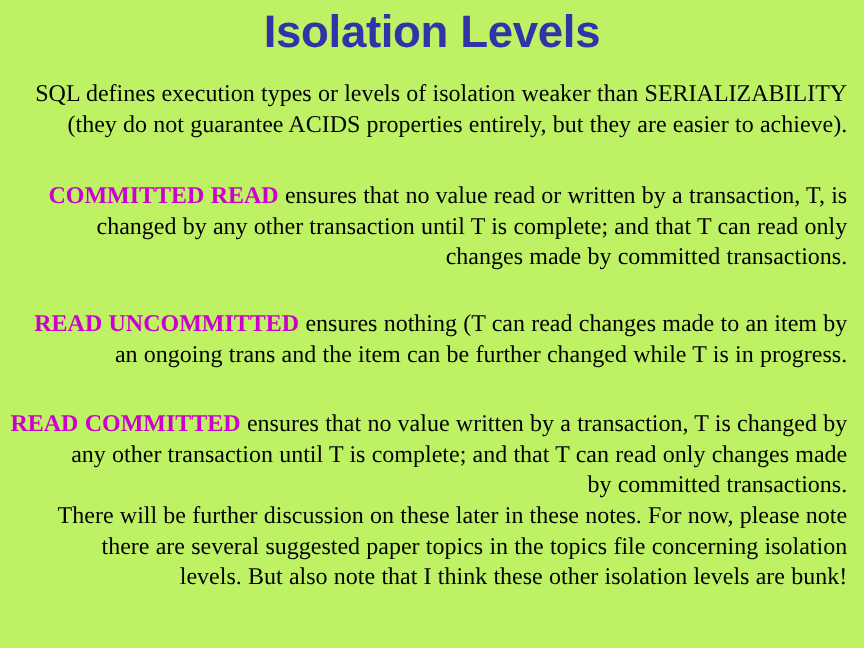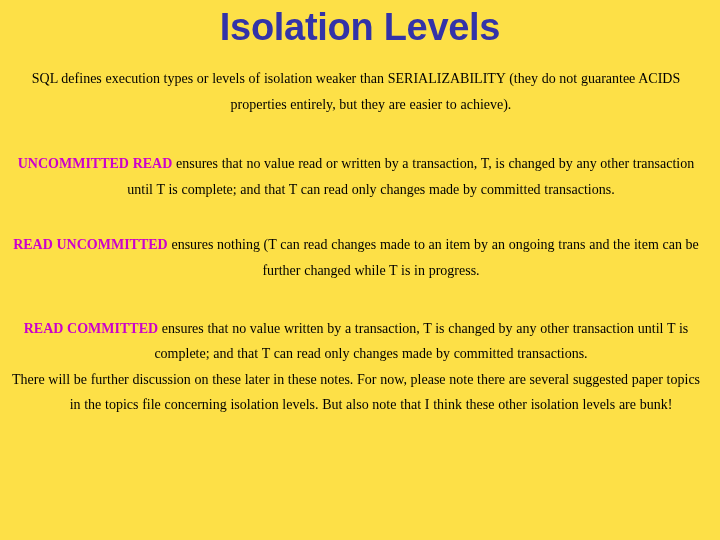"Isolation Levels" .slide { background: #fde047 -> #bef264 }
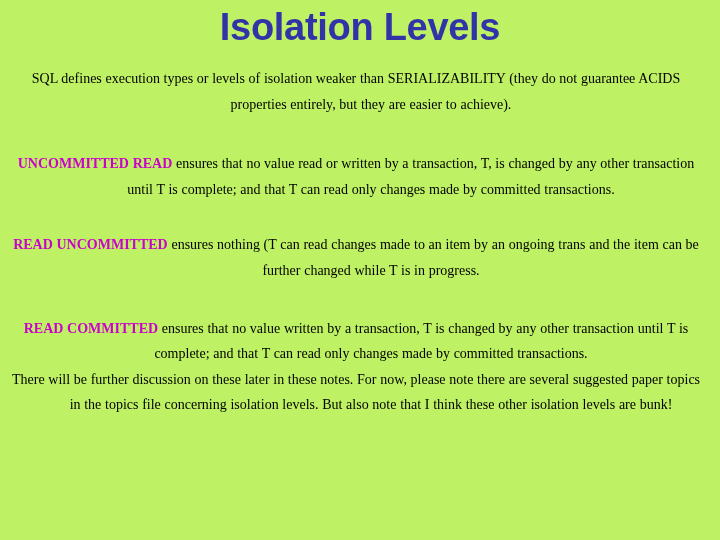"SQL defines execution types or" .para { font-size: 14px -> 20px; text-align: center -> right }
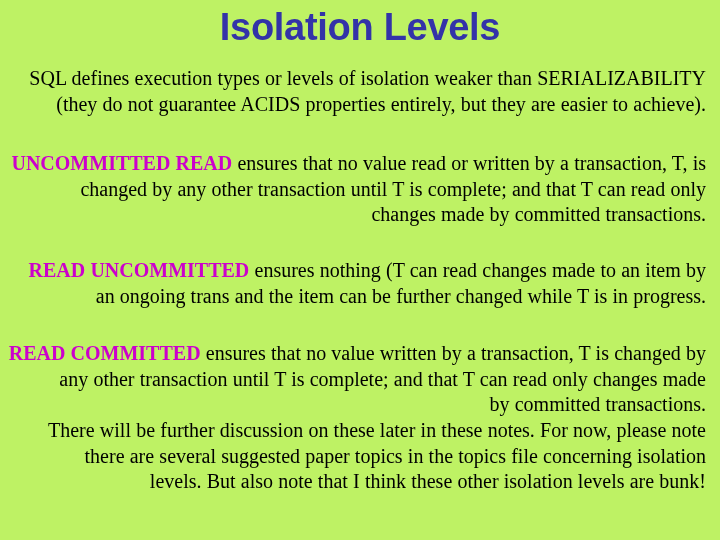"UNCOMMITTED READ" span.lead { text: UNCOMMITTED -> COMMITTED }
